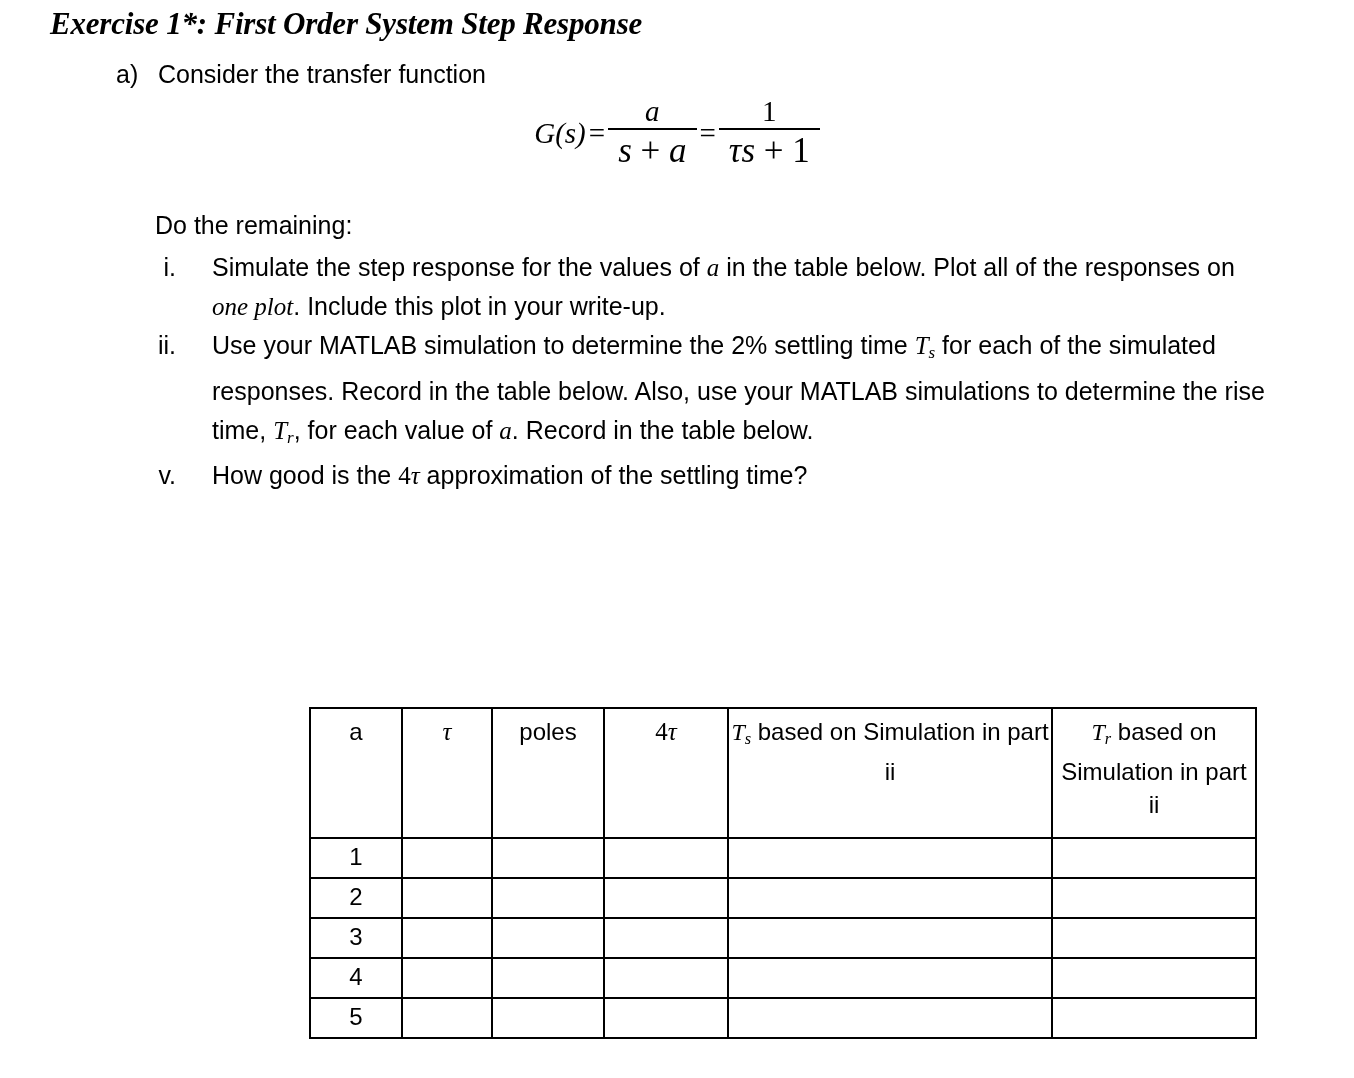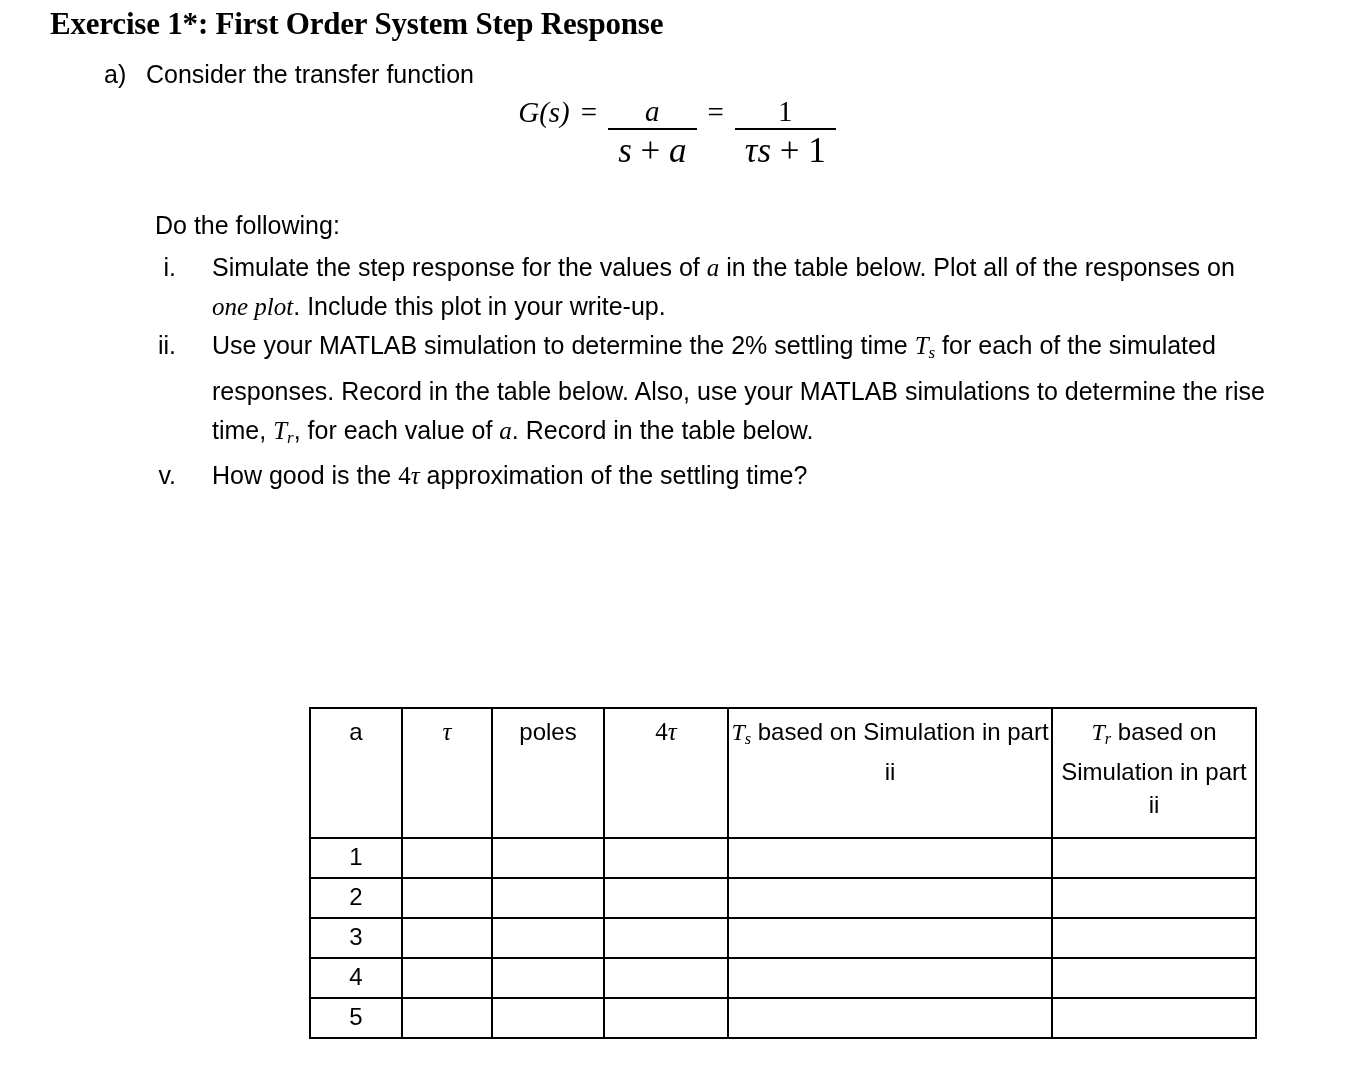"Exercise 1*: First Order System" .doc-title { font-style: none -> italic }
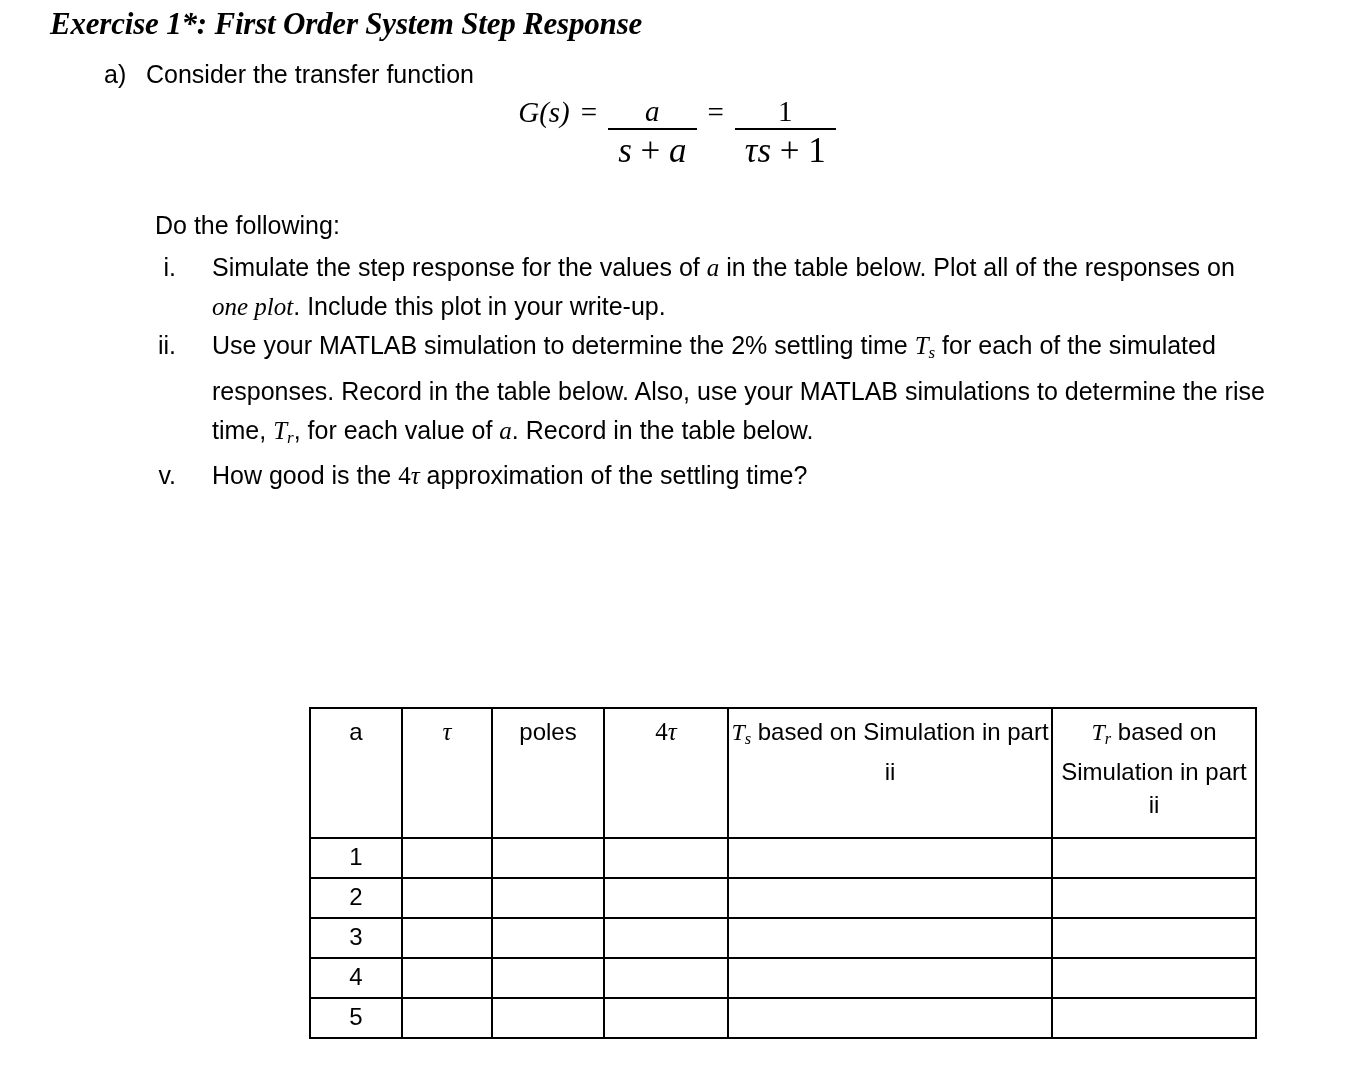"a) Consider the transfer function" .part-a { left: 104px -> 116px }
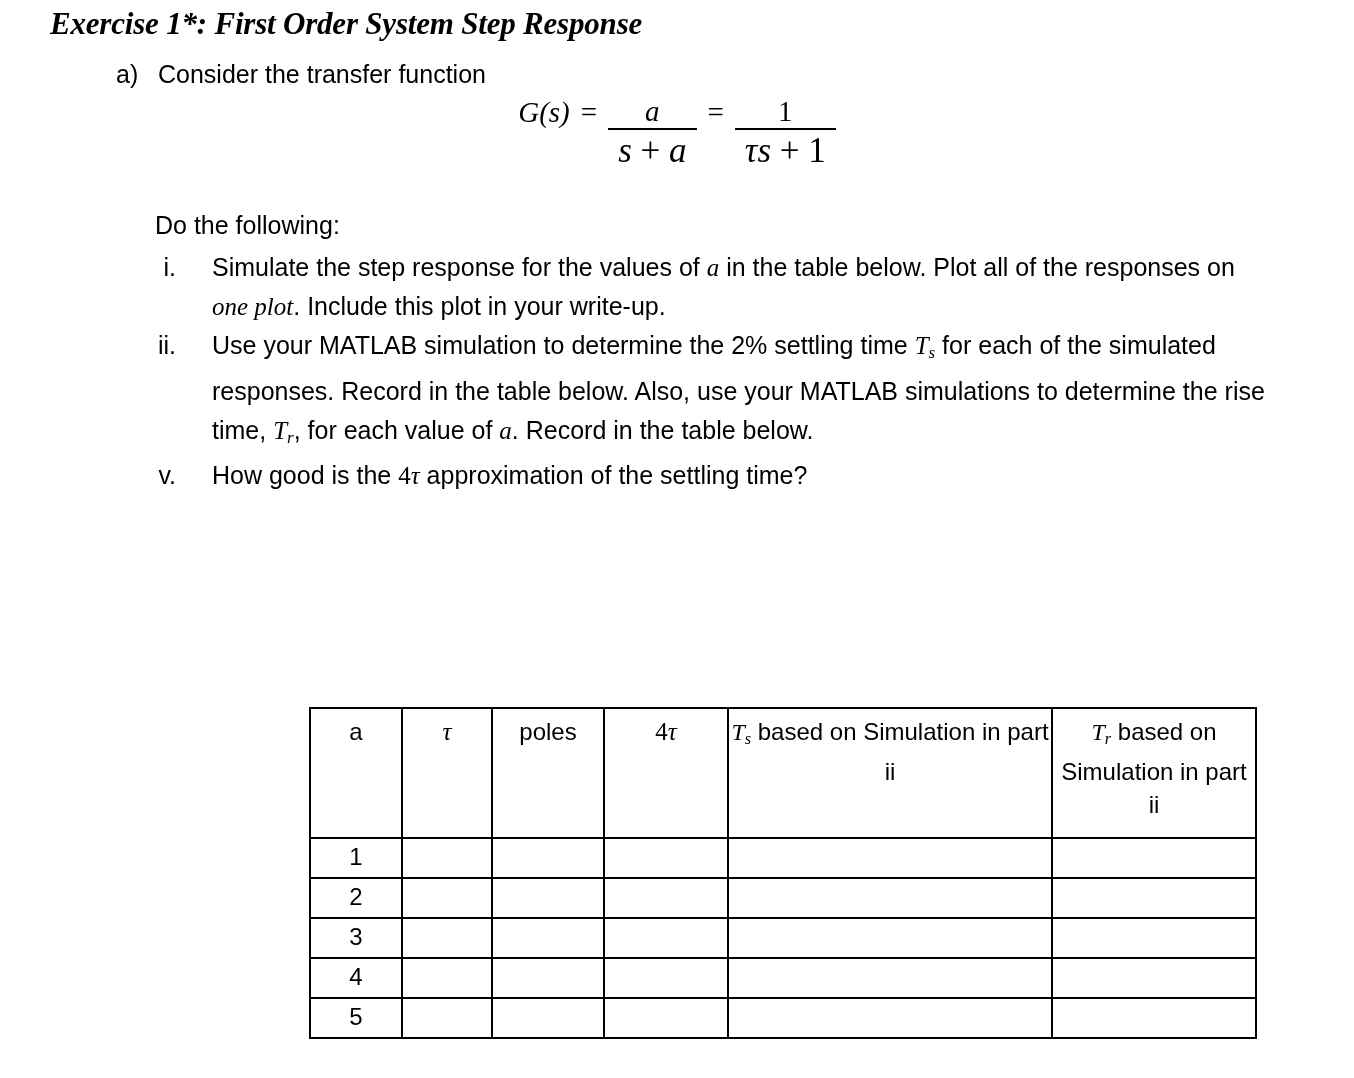"G(s)" .eq-row { align-items: flex-start -> center; gap: 11px -> 3px }
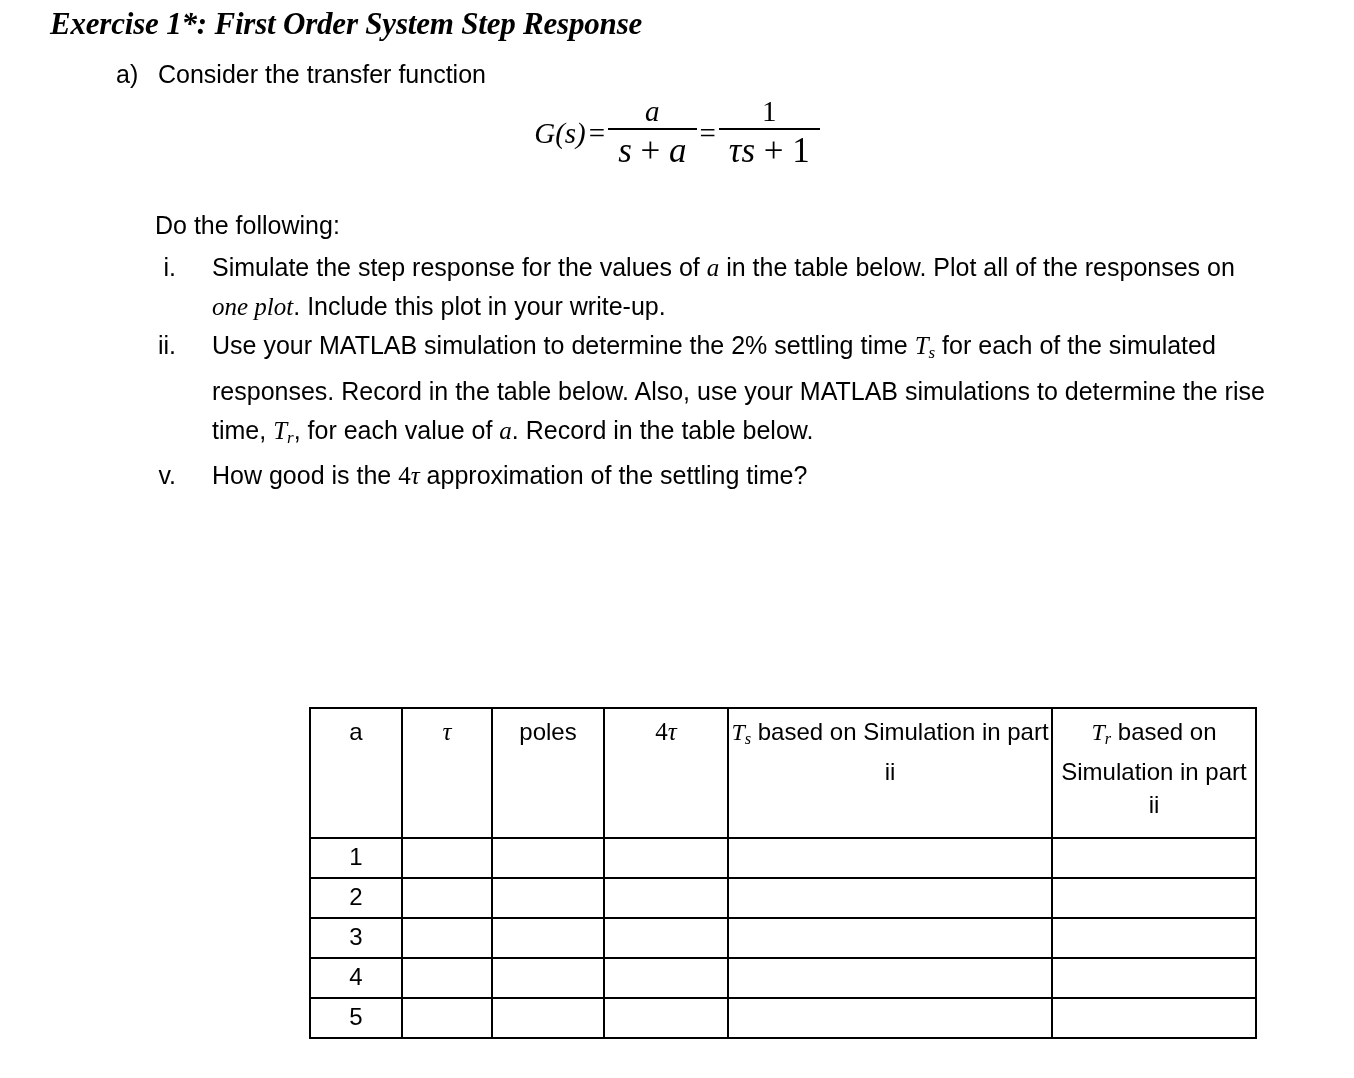"Do the following:" div.do-following { text: following -> remaining }
